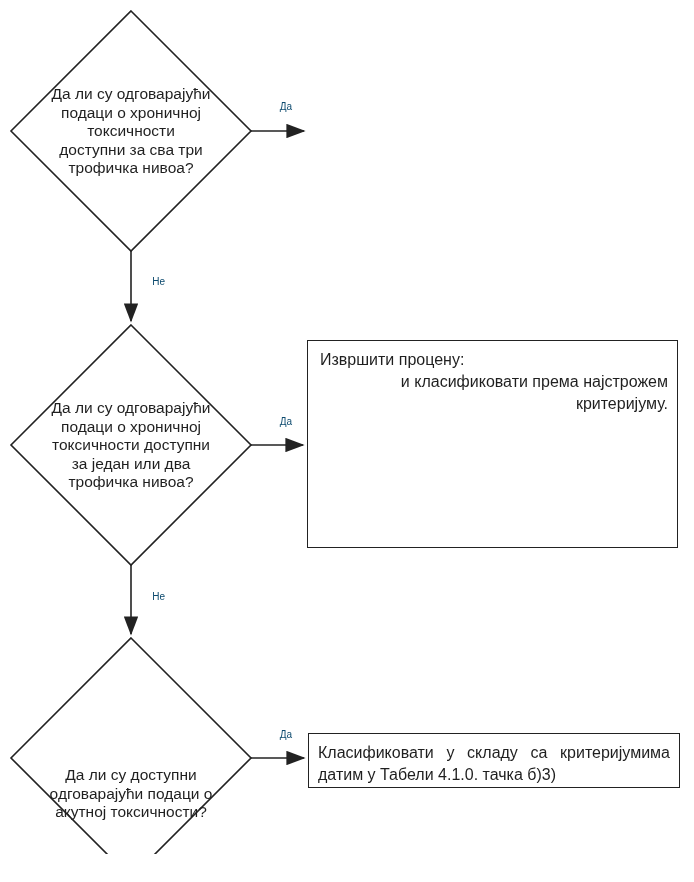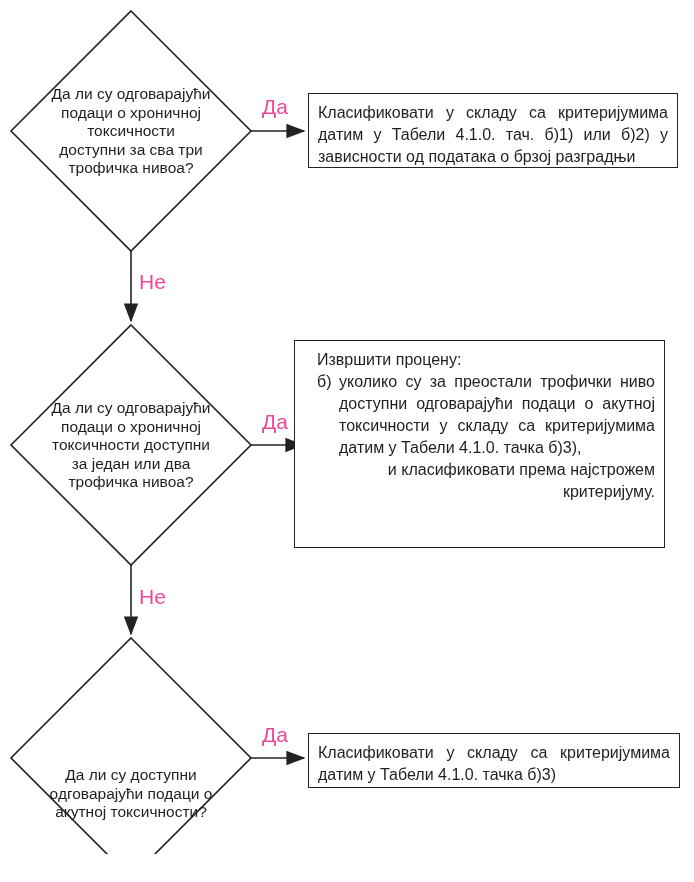"Да" .edge-label { color: #ec4899 -> #0c4a6e; font-size: 21px -> 10px; text-align: center -> right }
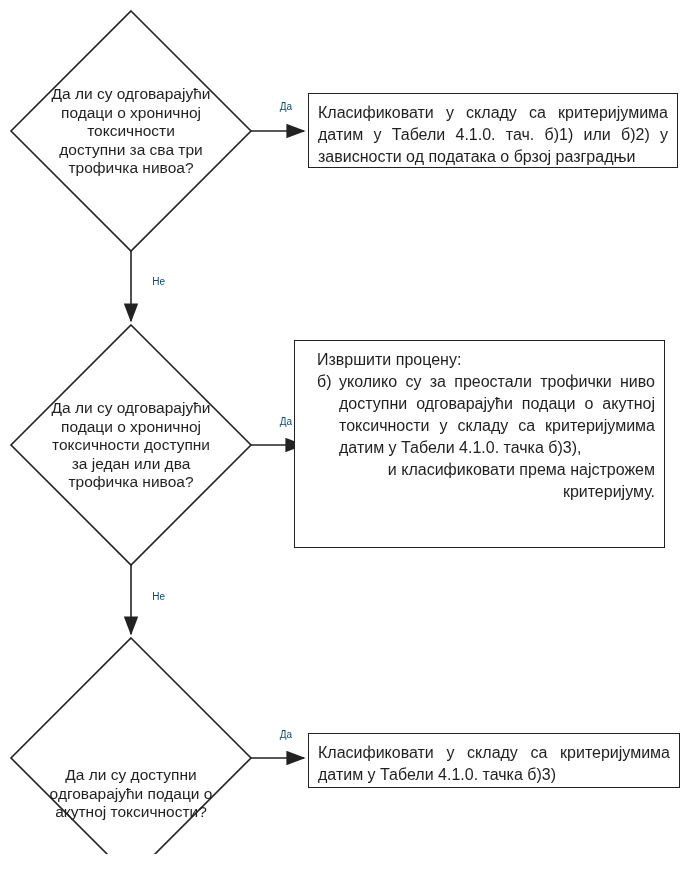"Класификовати у складу са критеријумима датим у Табели 4.1.0. тач." div.rbox { html: <div> <p>Класификовати у складу са критеријумима датим у Табели 4.1.0. тач. б)1) или б)2) у зависности од података о брзој разградњи</p> </div> -> none }
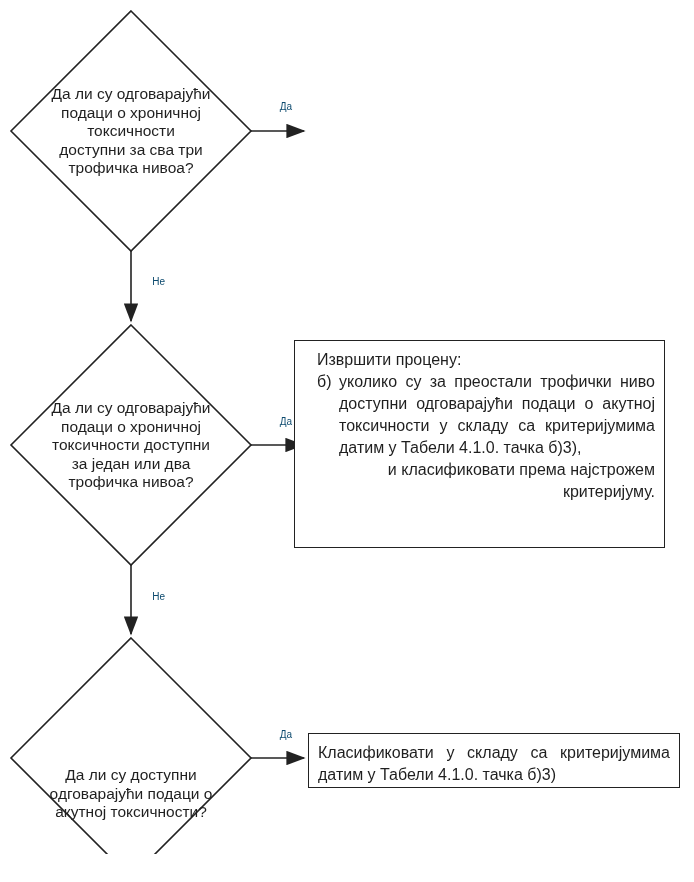"Извршити процену:" .rbox.b2 { left: 294px -> 307px; padding-left: 22px -> 12px }
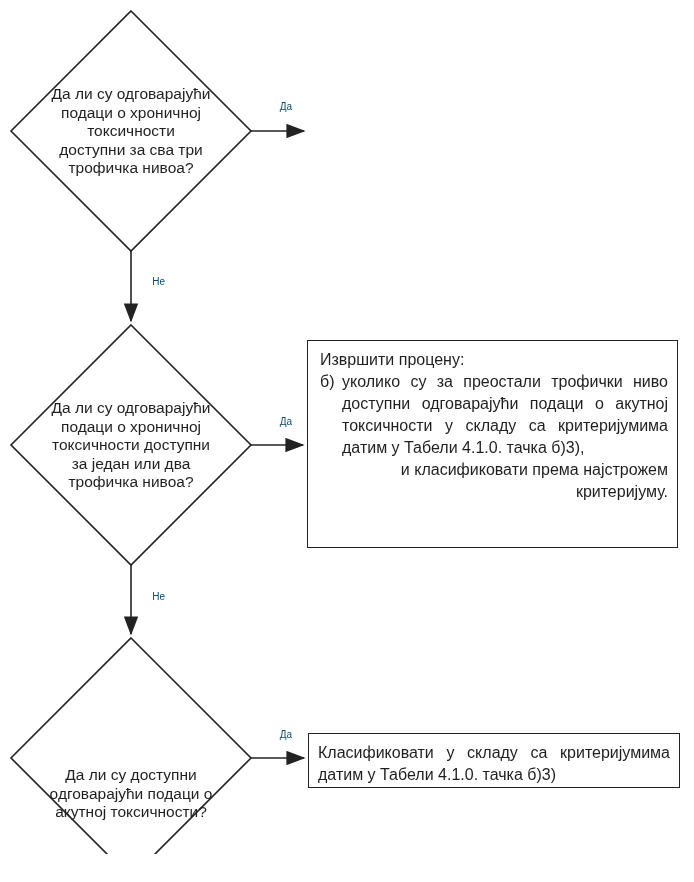"б) уколико су за преостали" p.item { html: <p> <span>б)</span><span>уколико су за преостали трофички ниво доступни одговарајући подаци о акутној токсичности у складу са критеријумима датим у Табели 4.1.0. тачка б)3),</span> </p> -> none }
